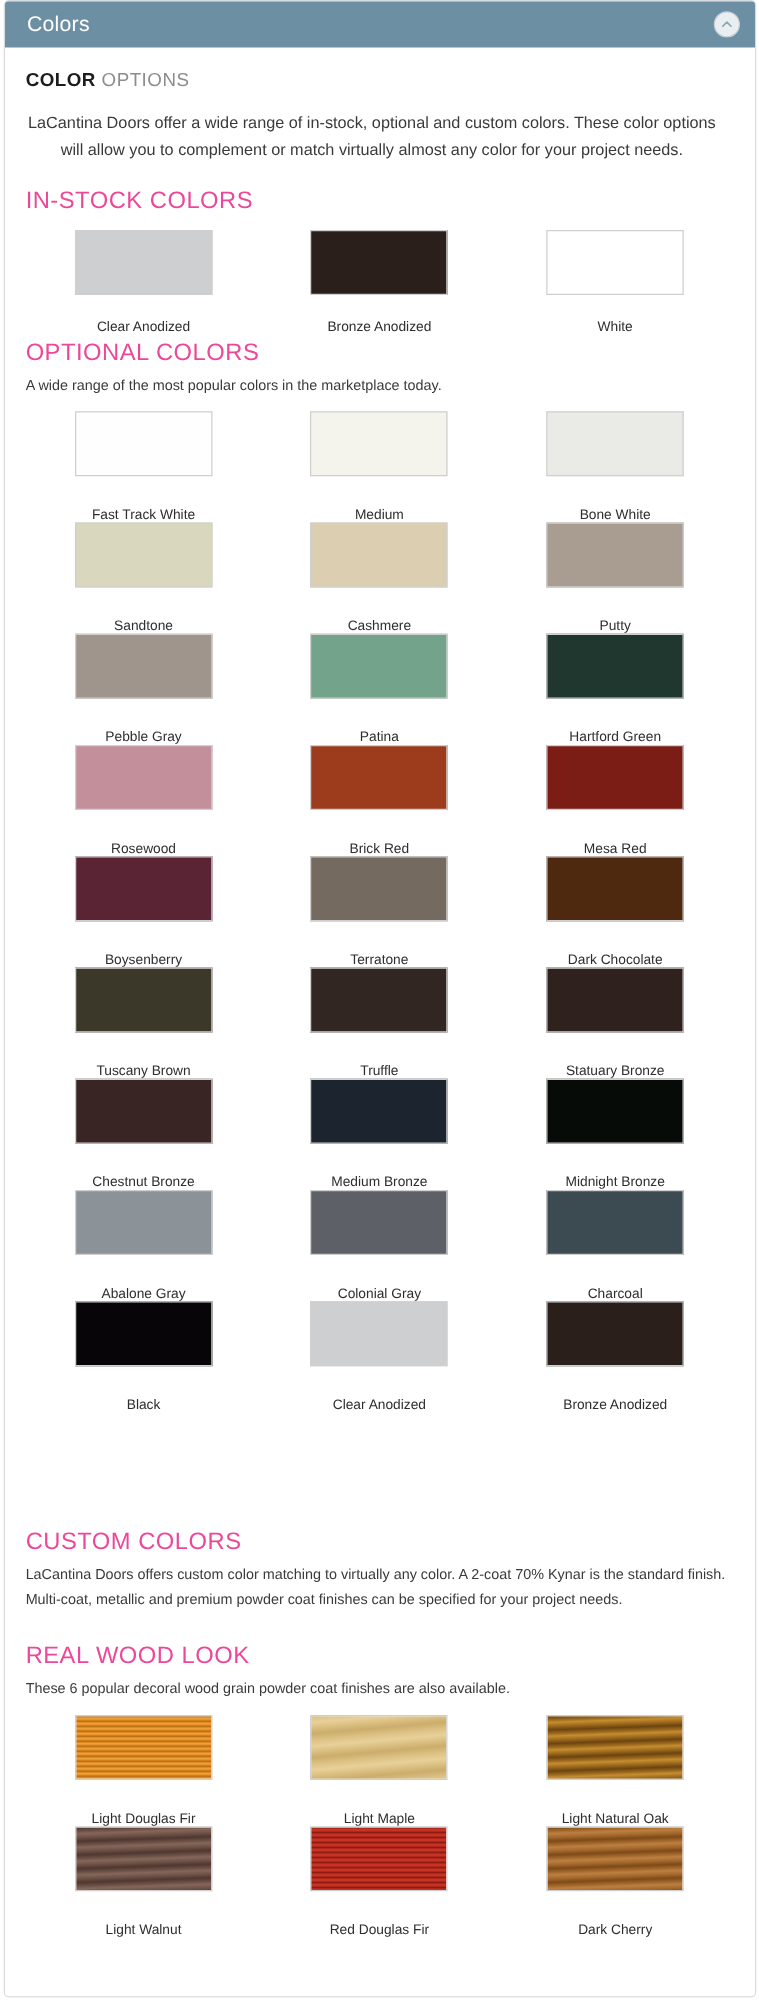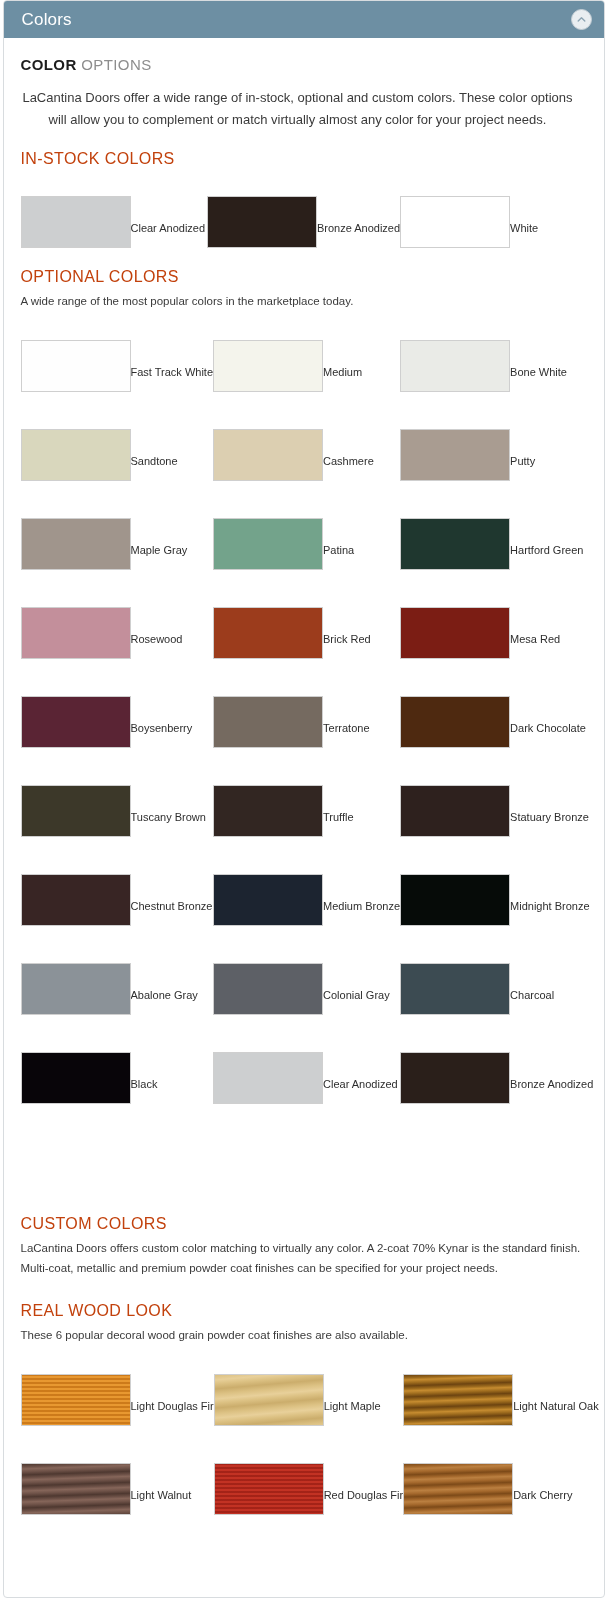"IN-STOCK COLORS" .section-head { color: #c2410c -> #ec4899; font-size: 16px -> 19px }
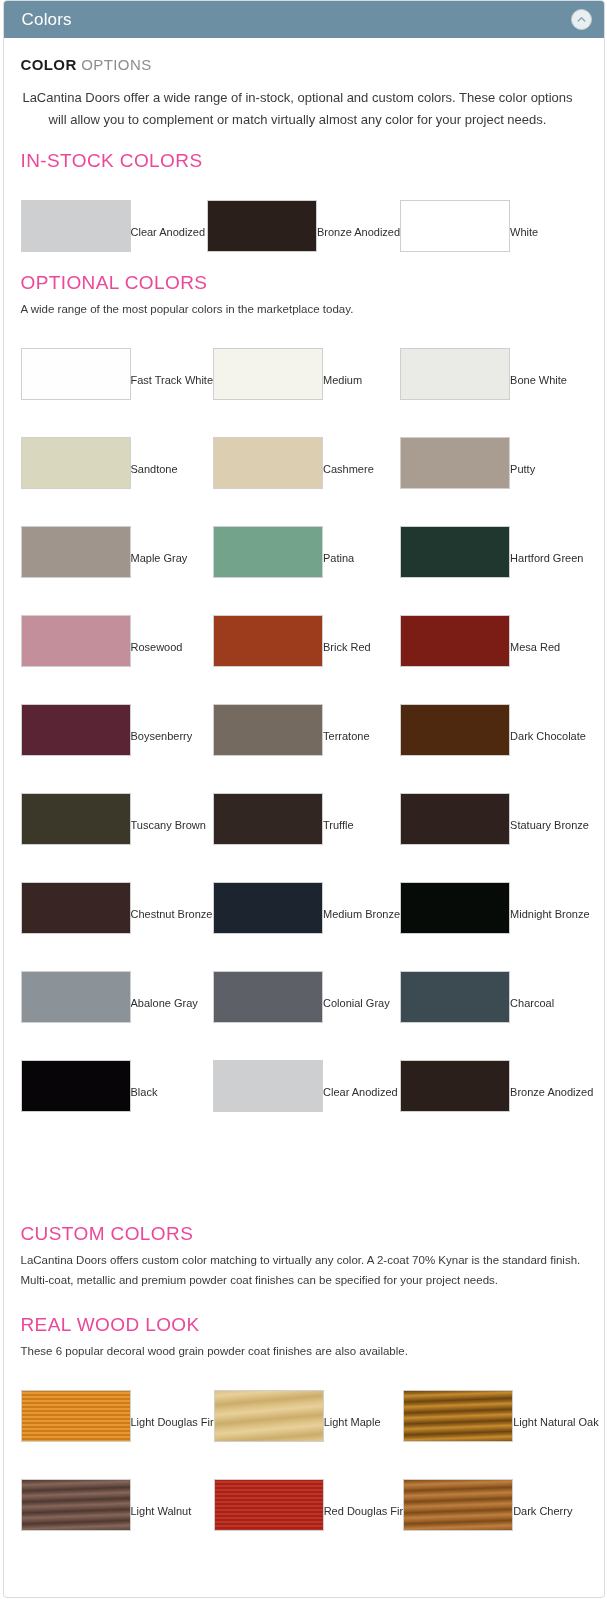"Clear Anodized" .cell { flex-direction: none -> column; justify-content: flex-start -> space-between }
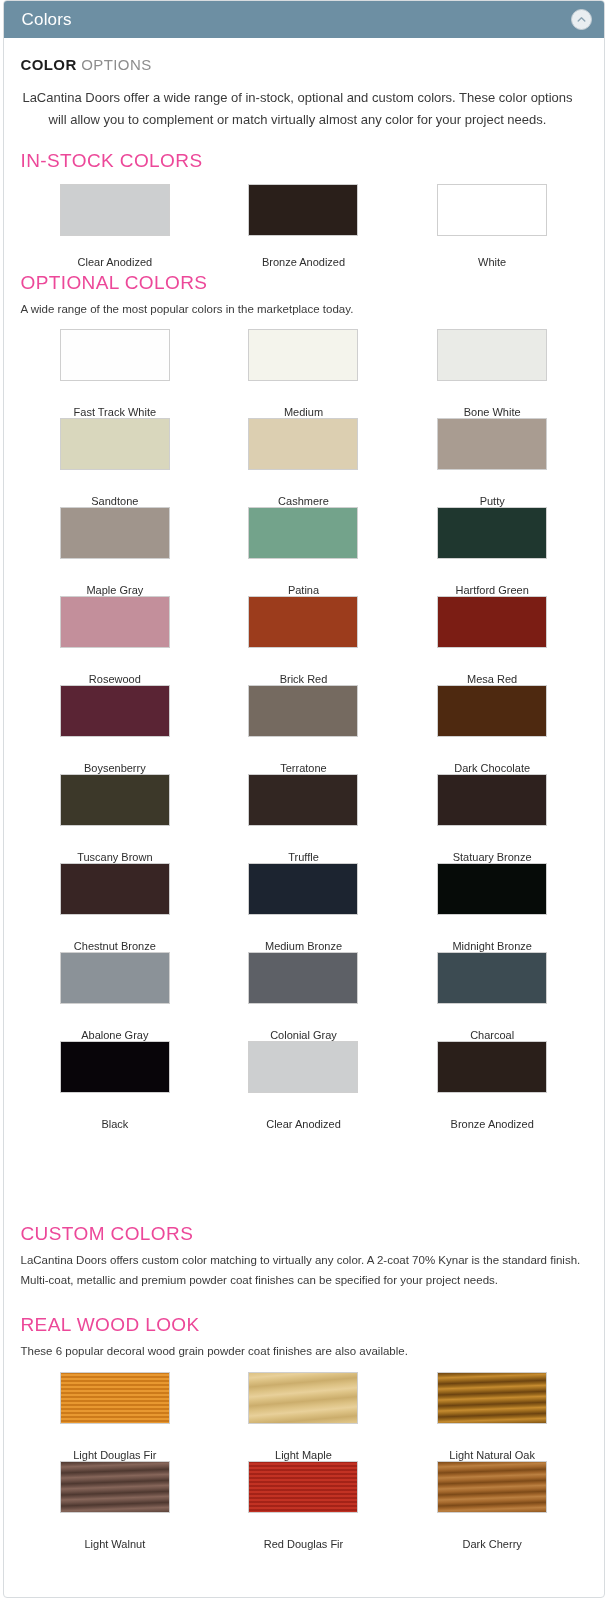"Maple Gray" div.swatch-label { text: Maple -> Pebble }
